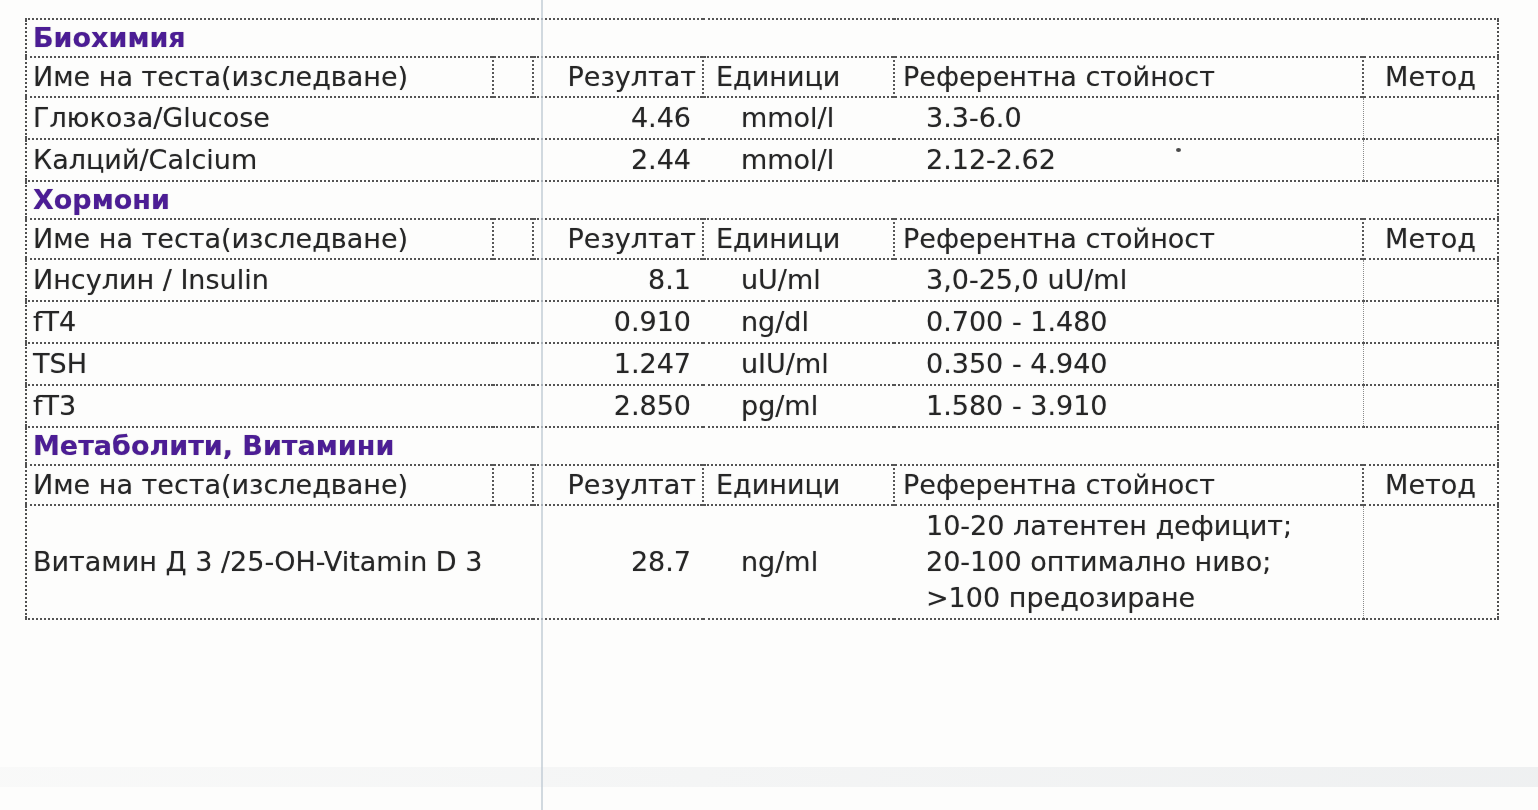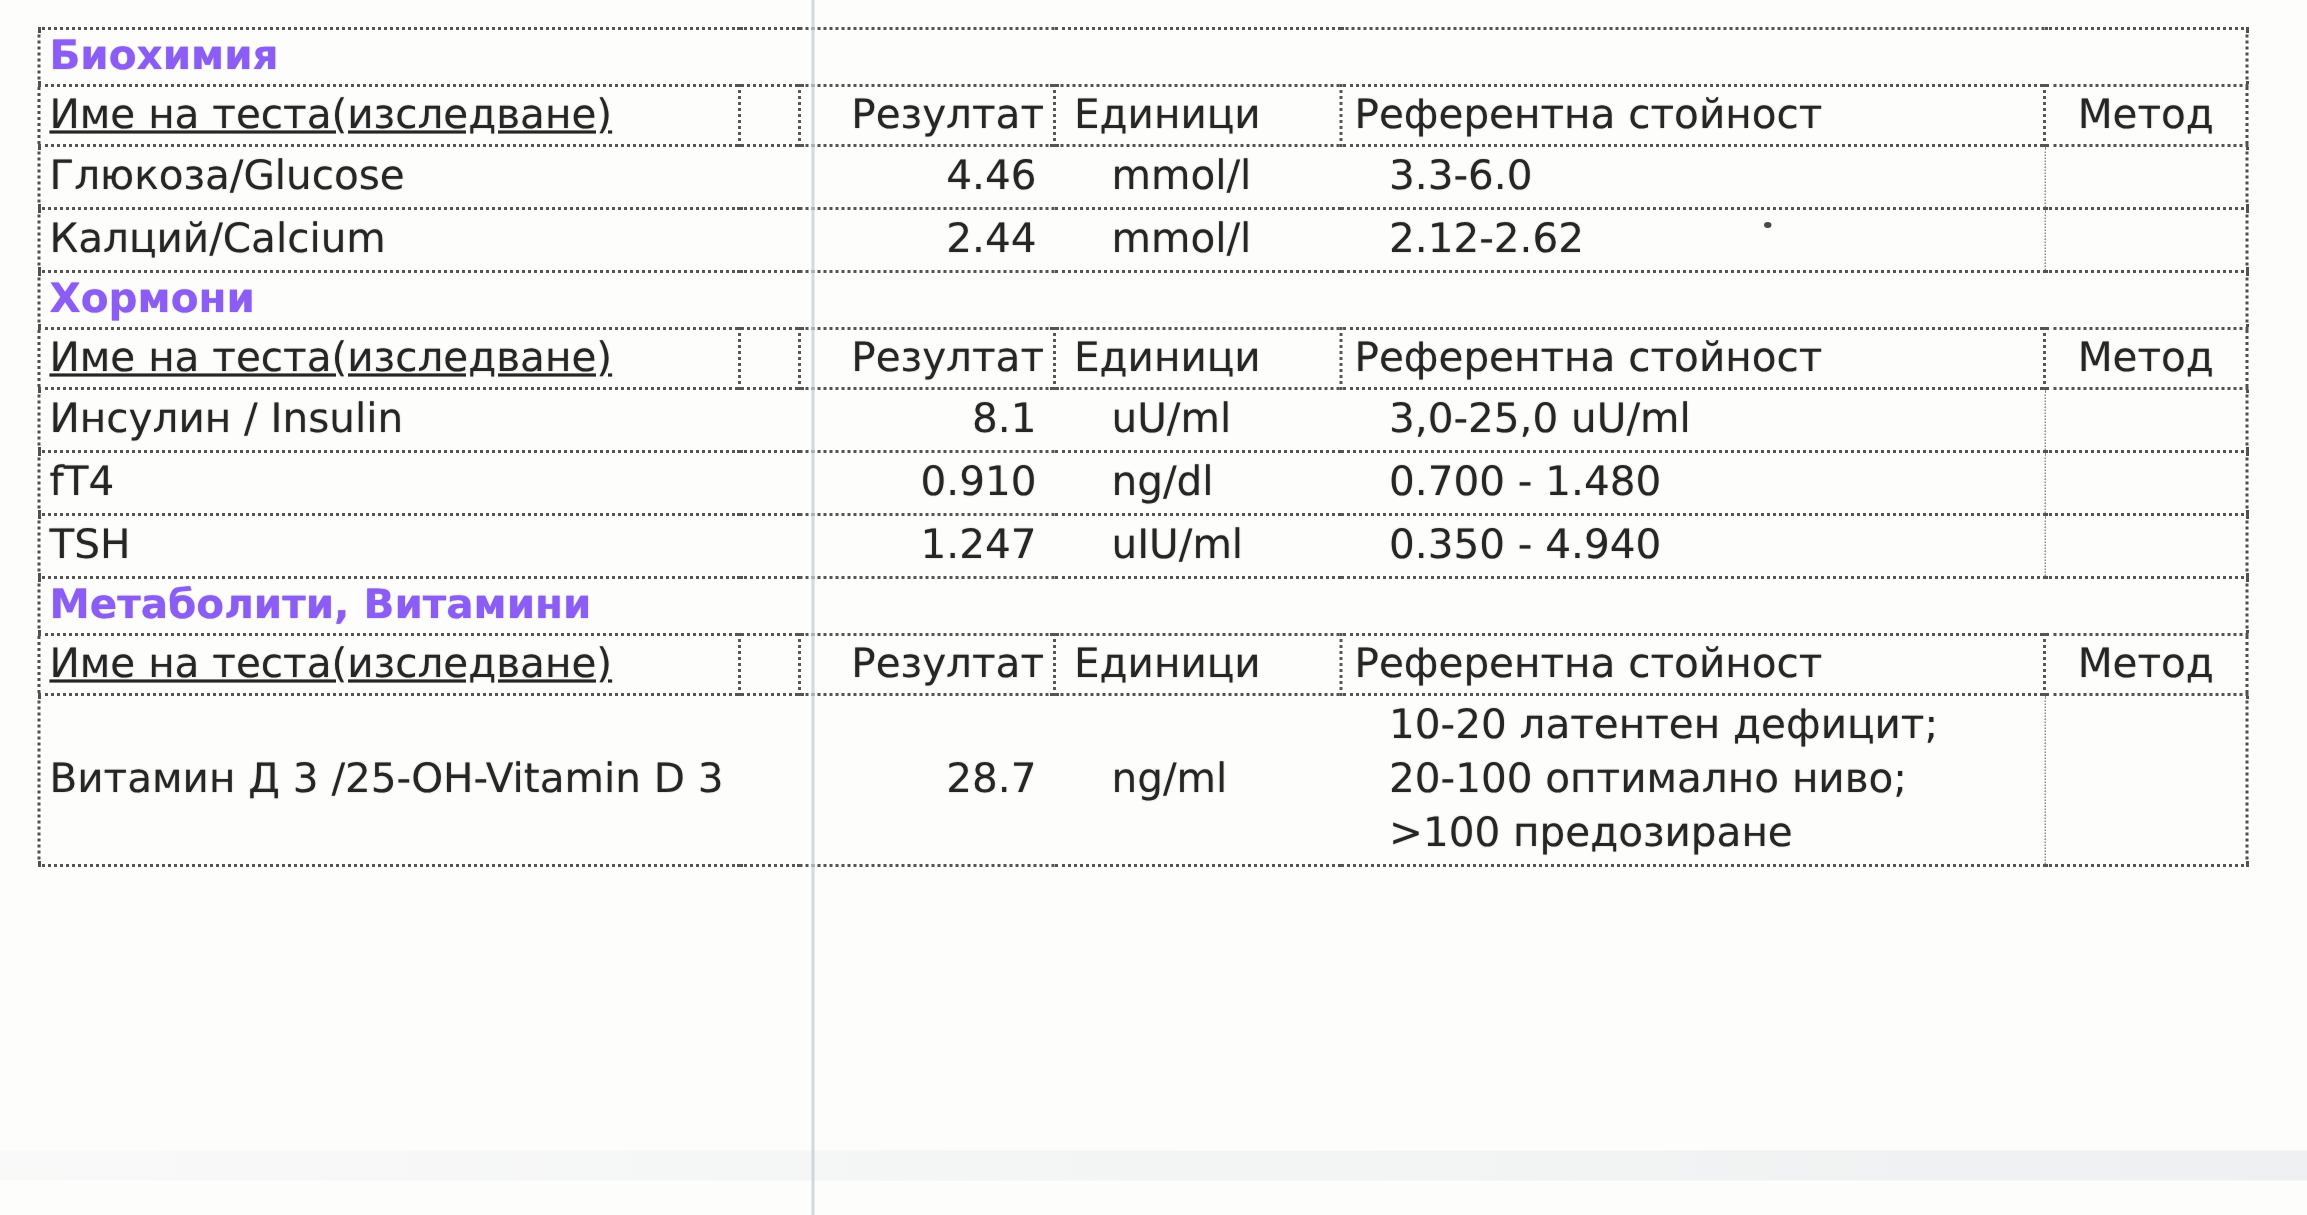"Биохимия" tr.section-row td { color: #8b5cf6 -> #4c1d95 }
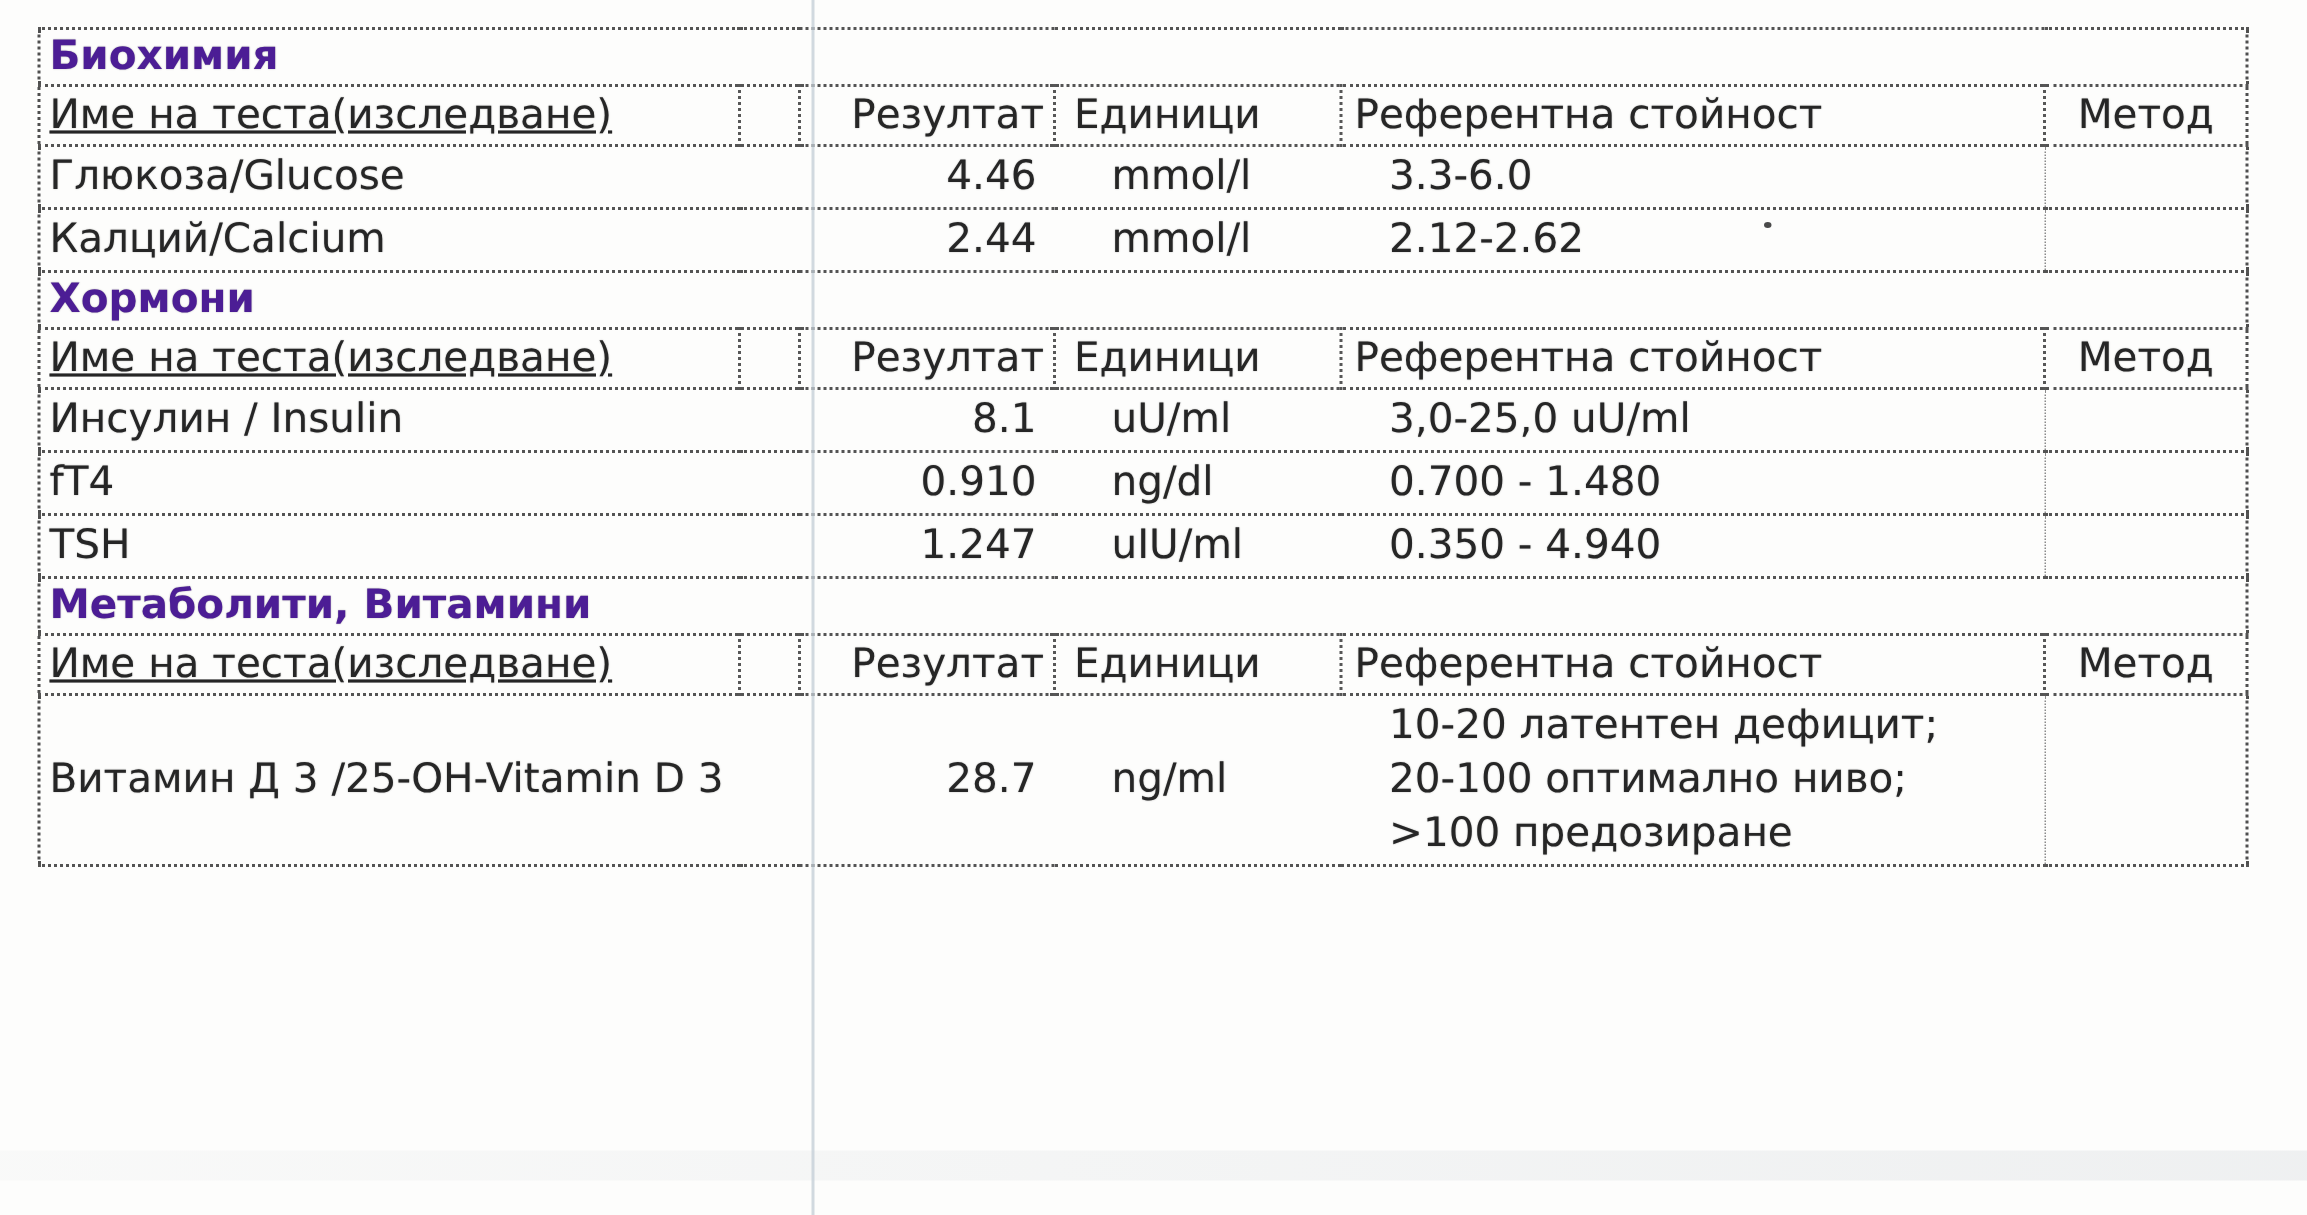"Име на теста(изследване)" tr.header-row td.c-name { text-decoration: underline -> none }
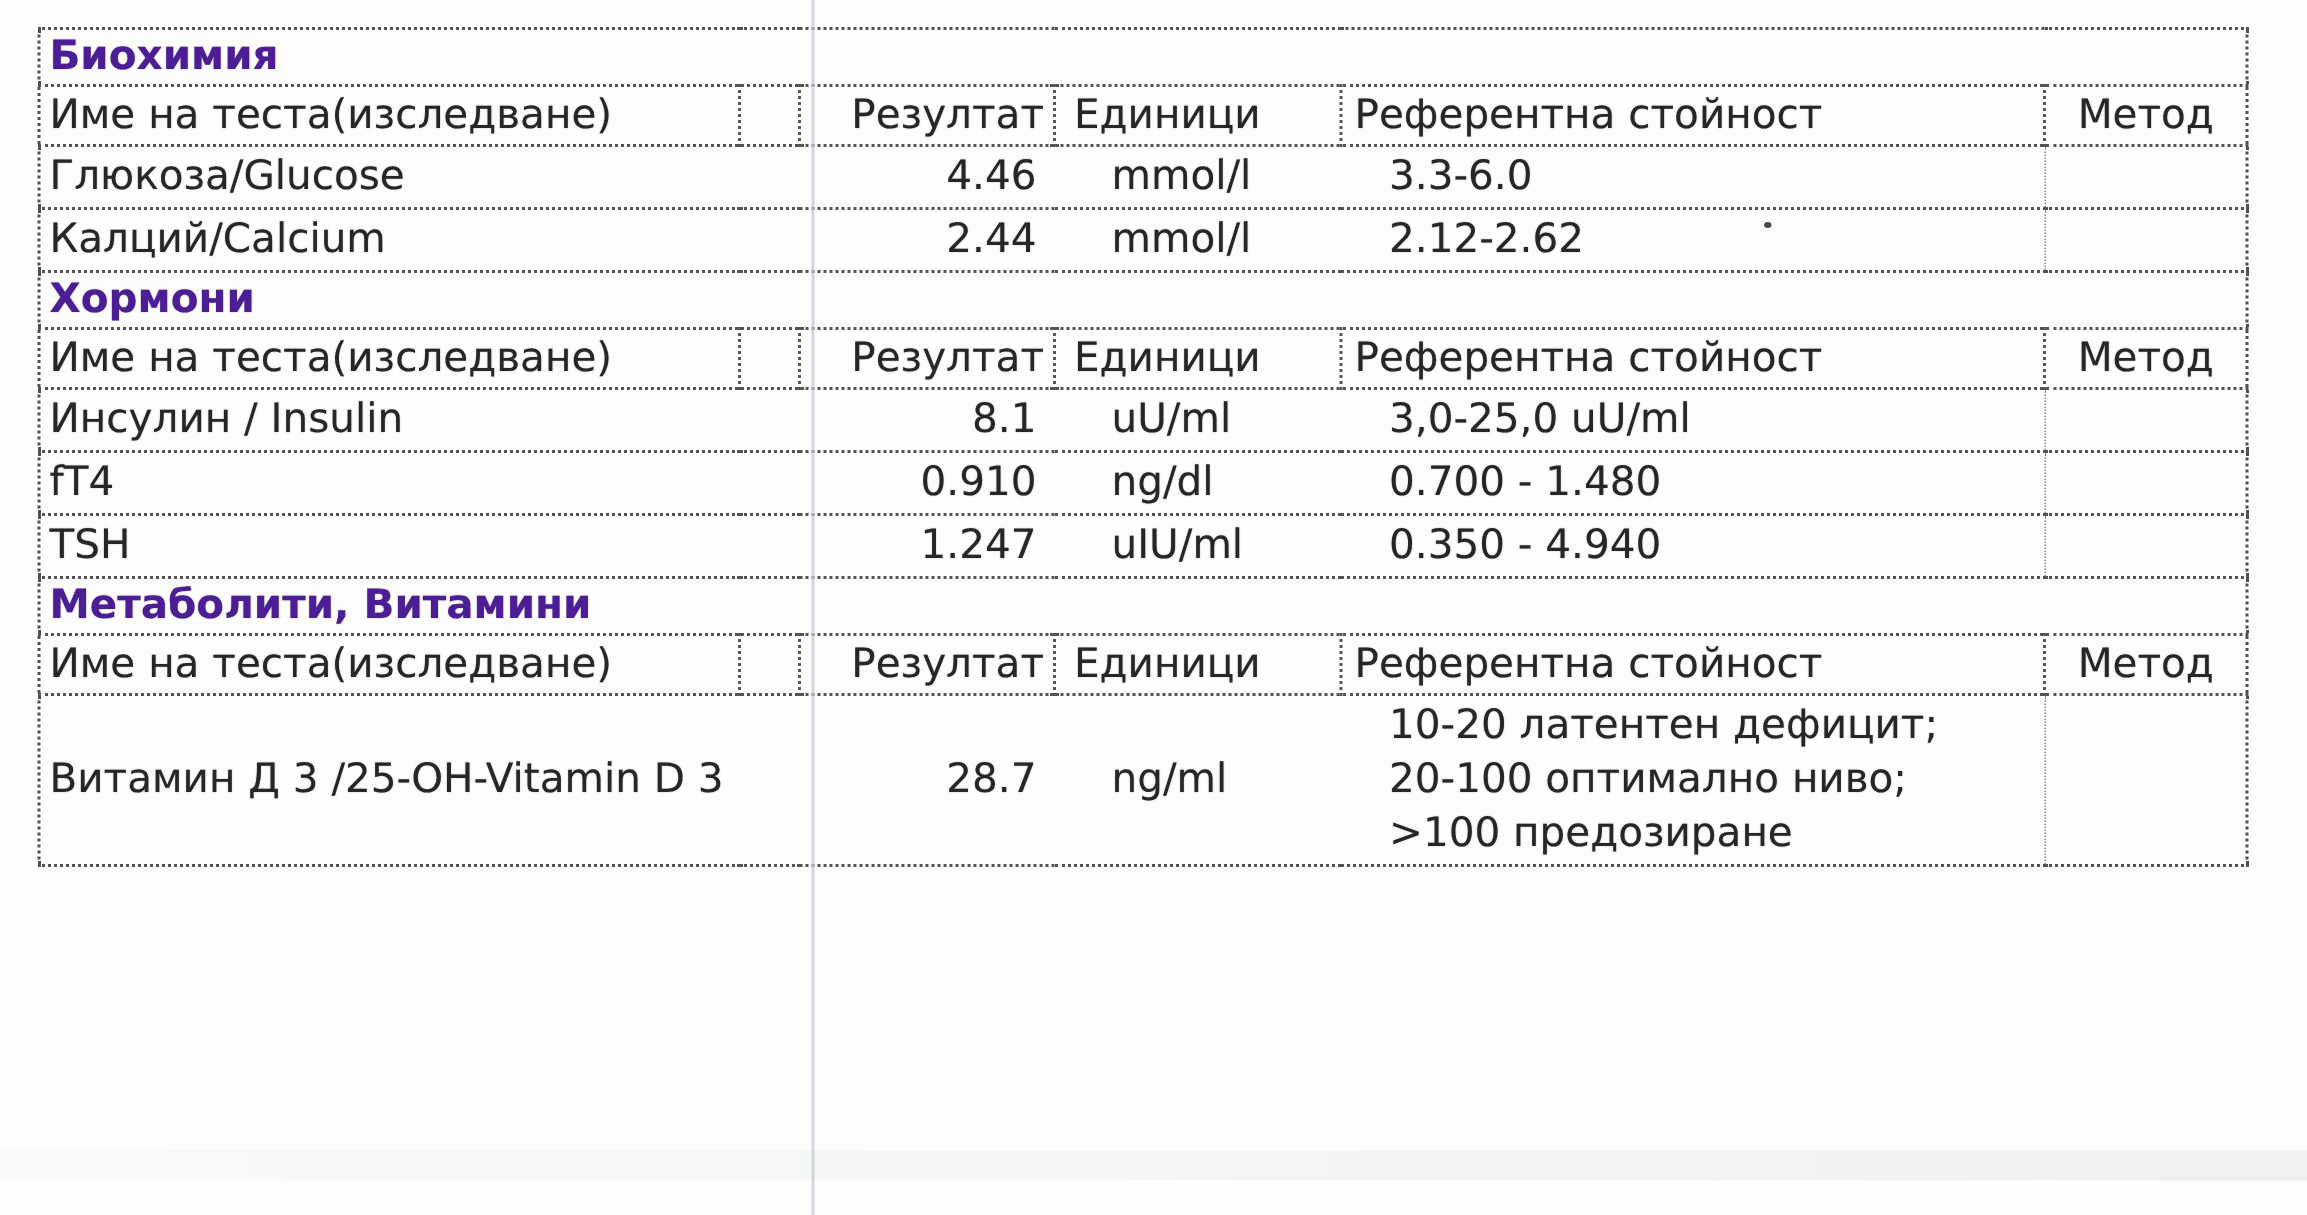"fT3" tr.data-row { html: none -> <tr> <td>fT3</td> <td>2.850</td> <td>pg/ml</td> <td>1.580 - 3.910</td> <td></td> </tr> }
